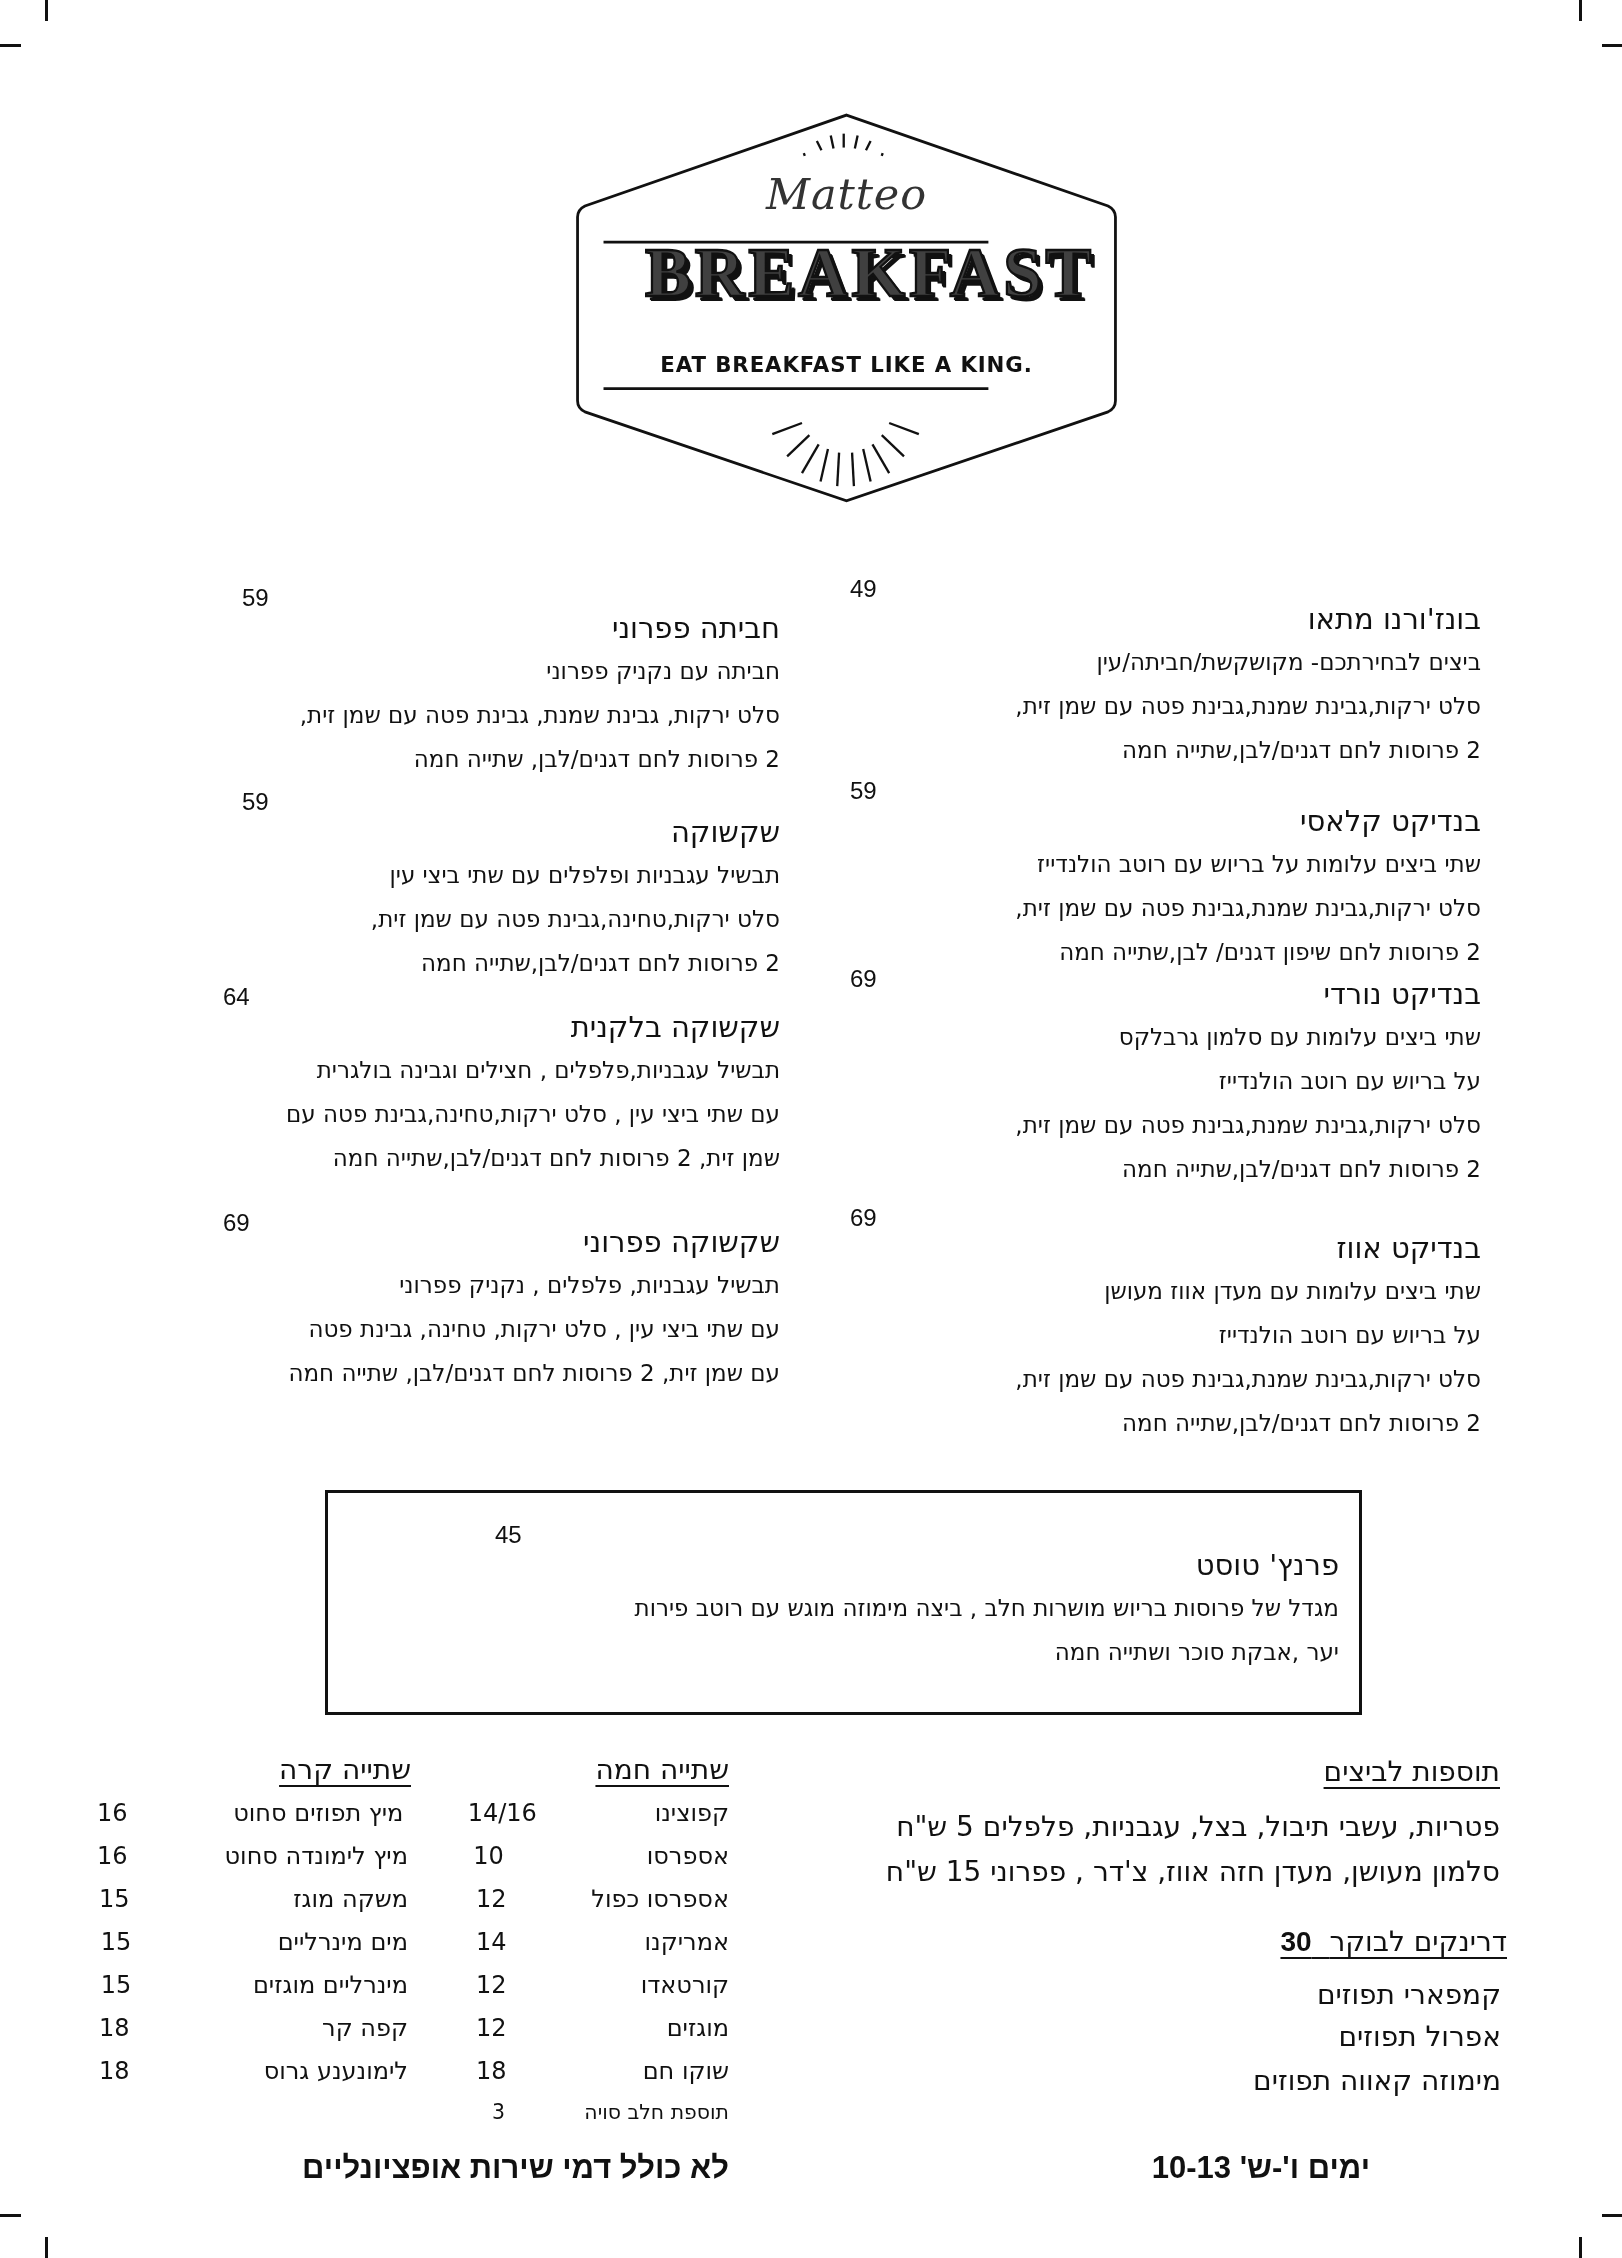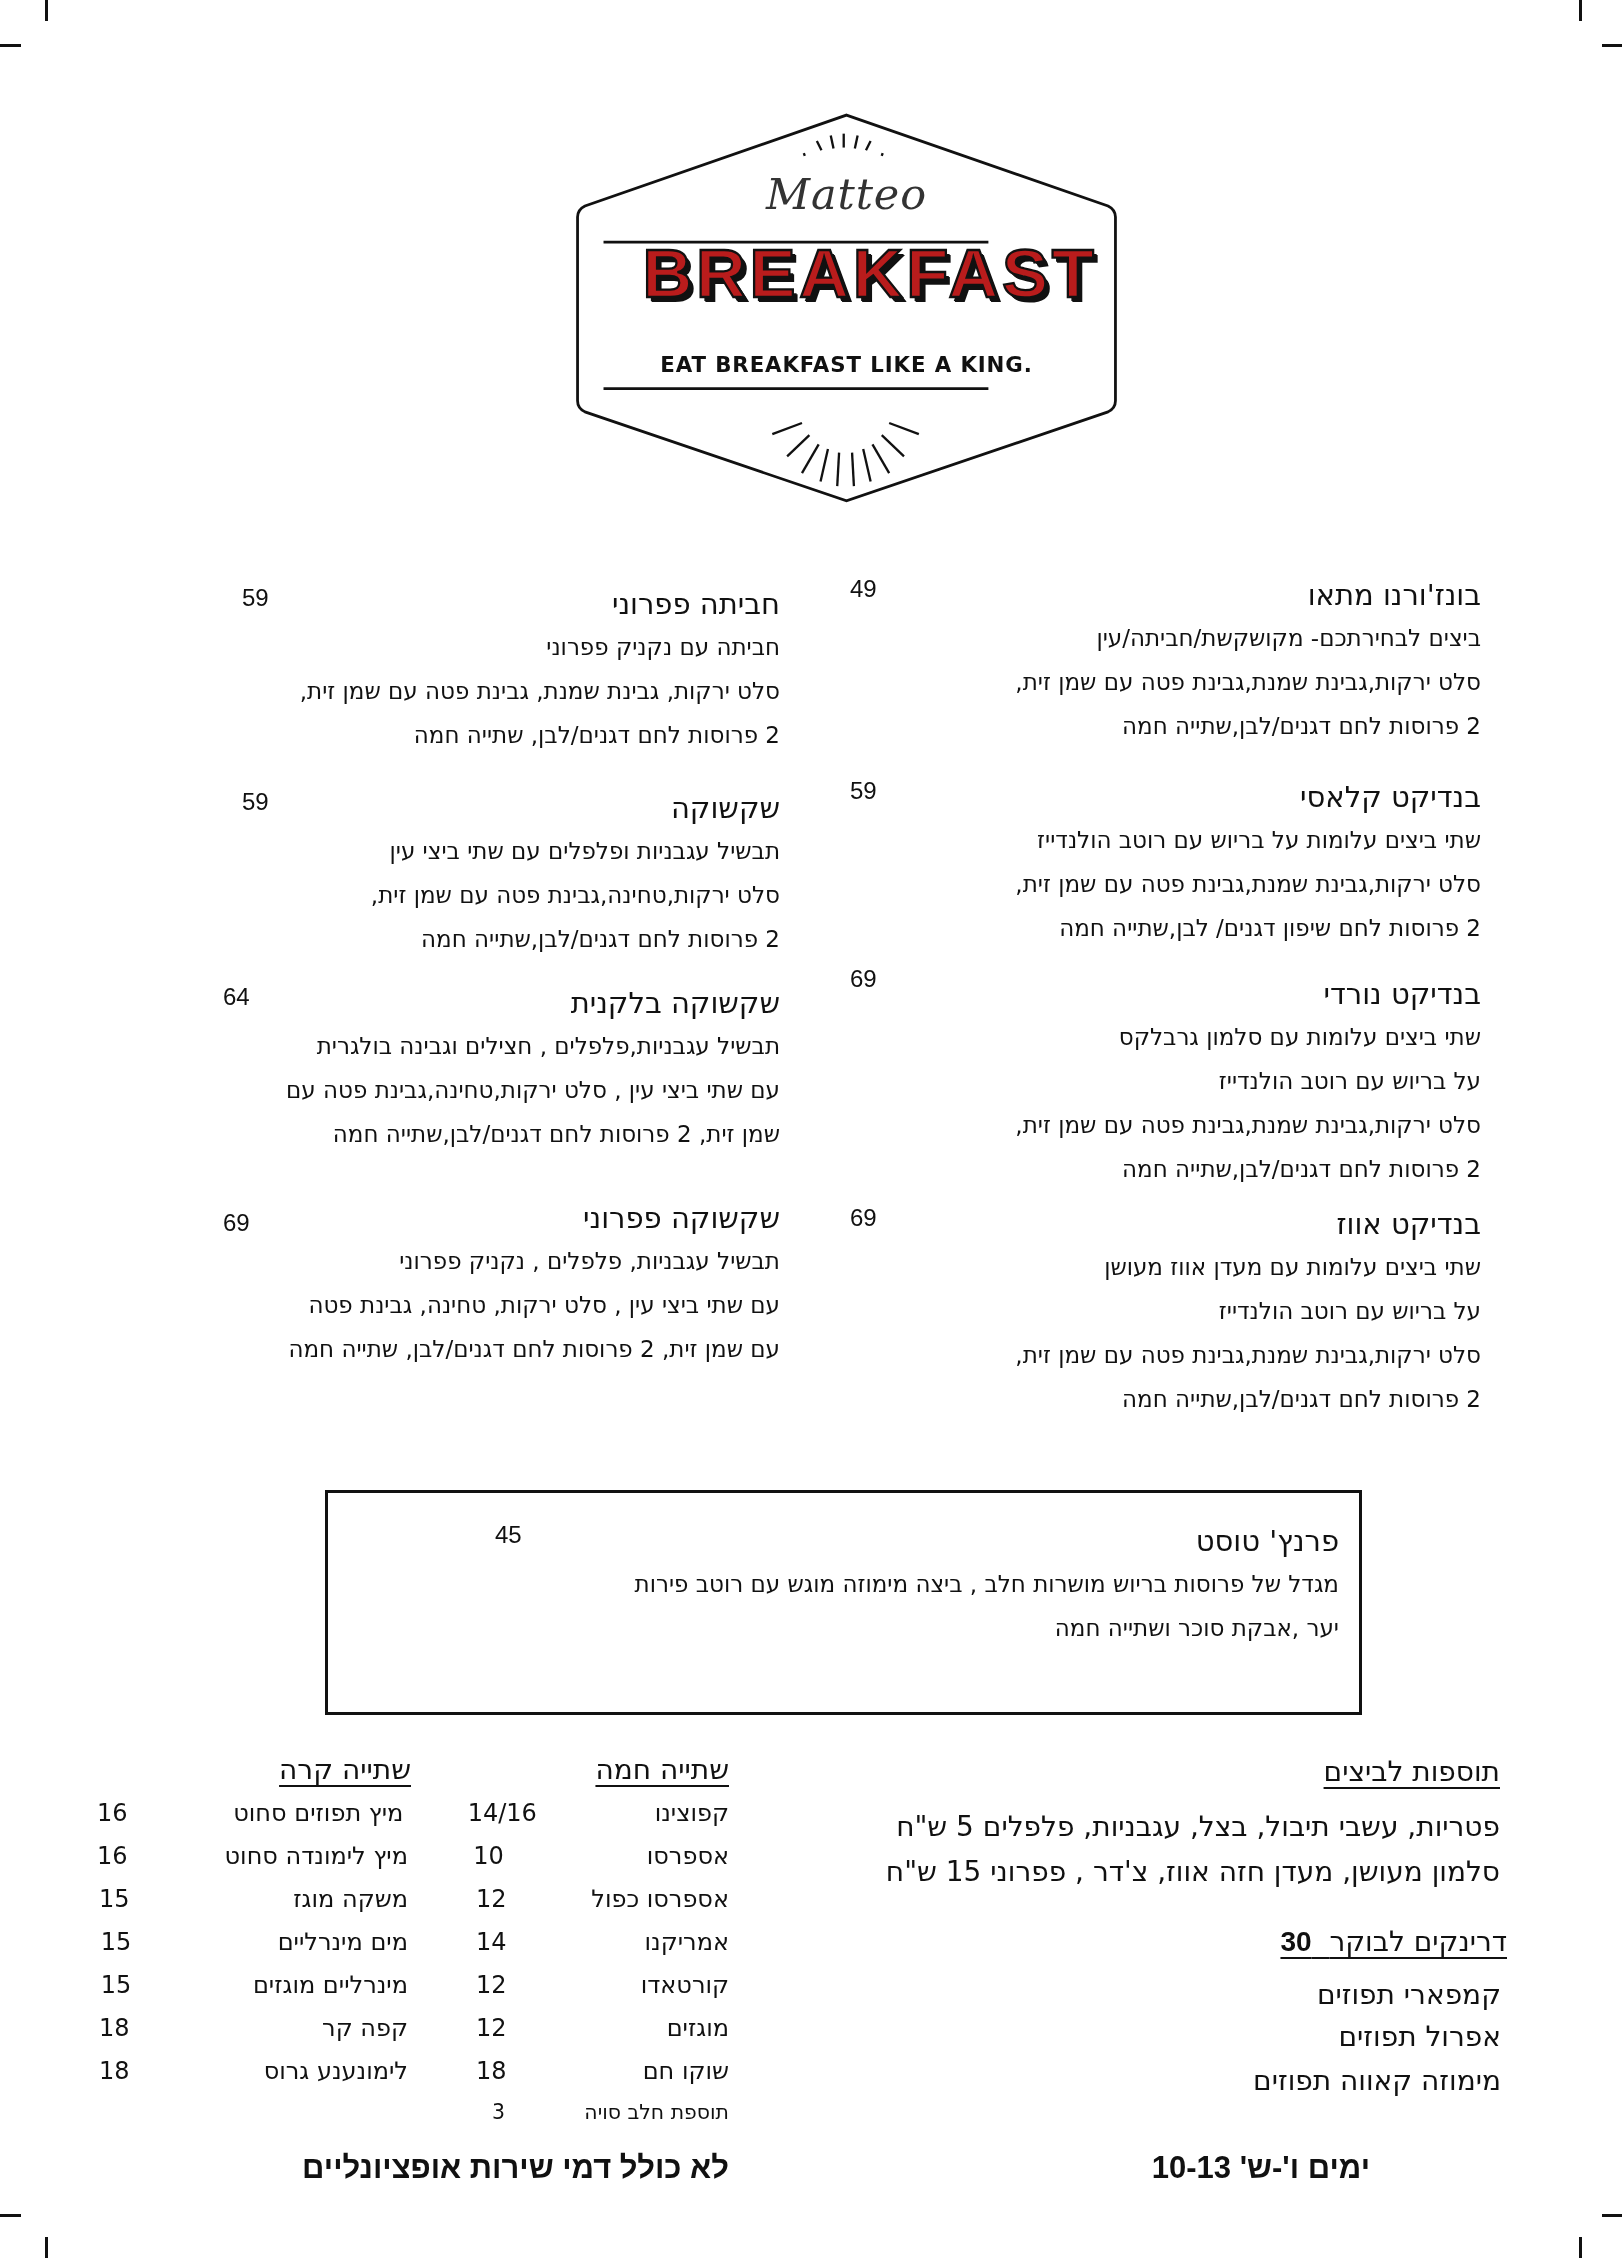"BREAKFAST" .logo-title { color: #b91c1c -> #404040; font-family: Liberation Sans, sans-serif -> Liberation Serif, serif }
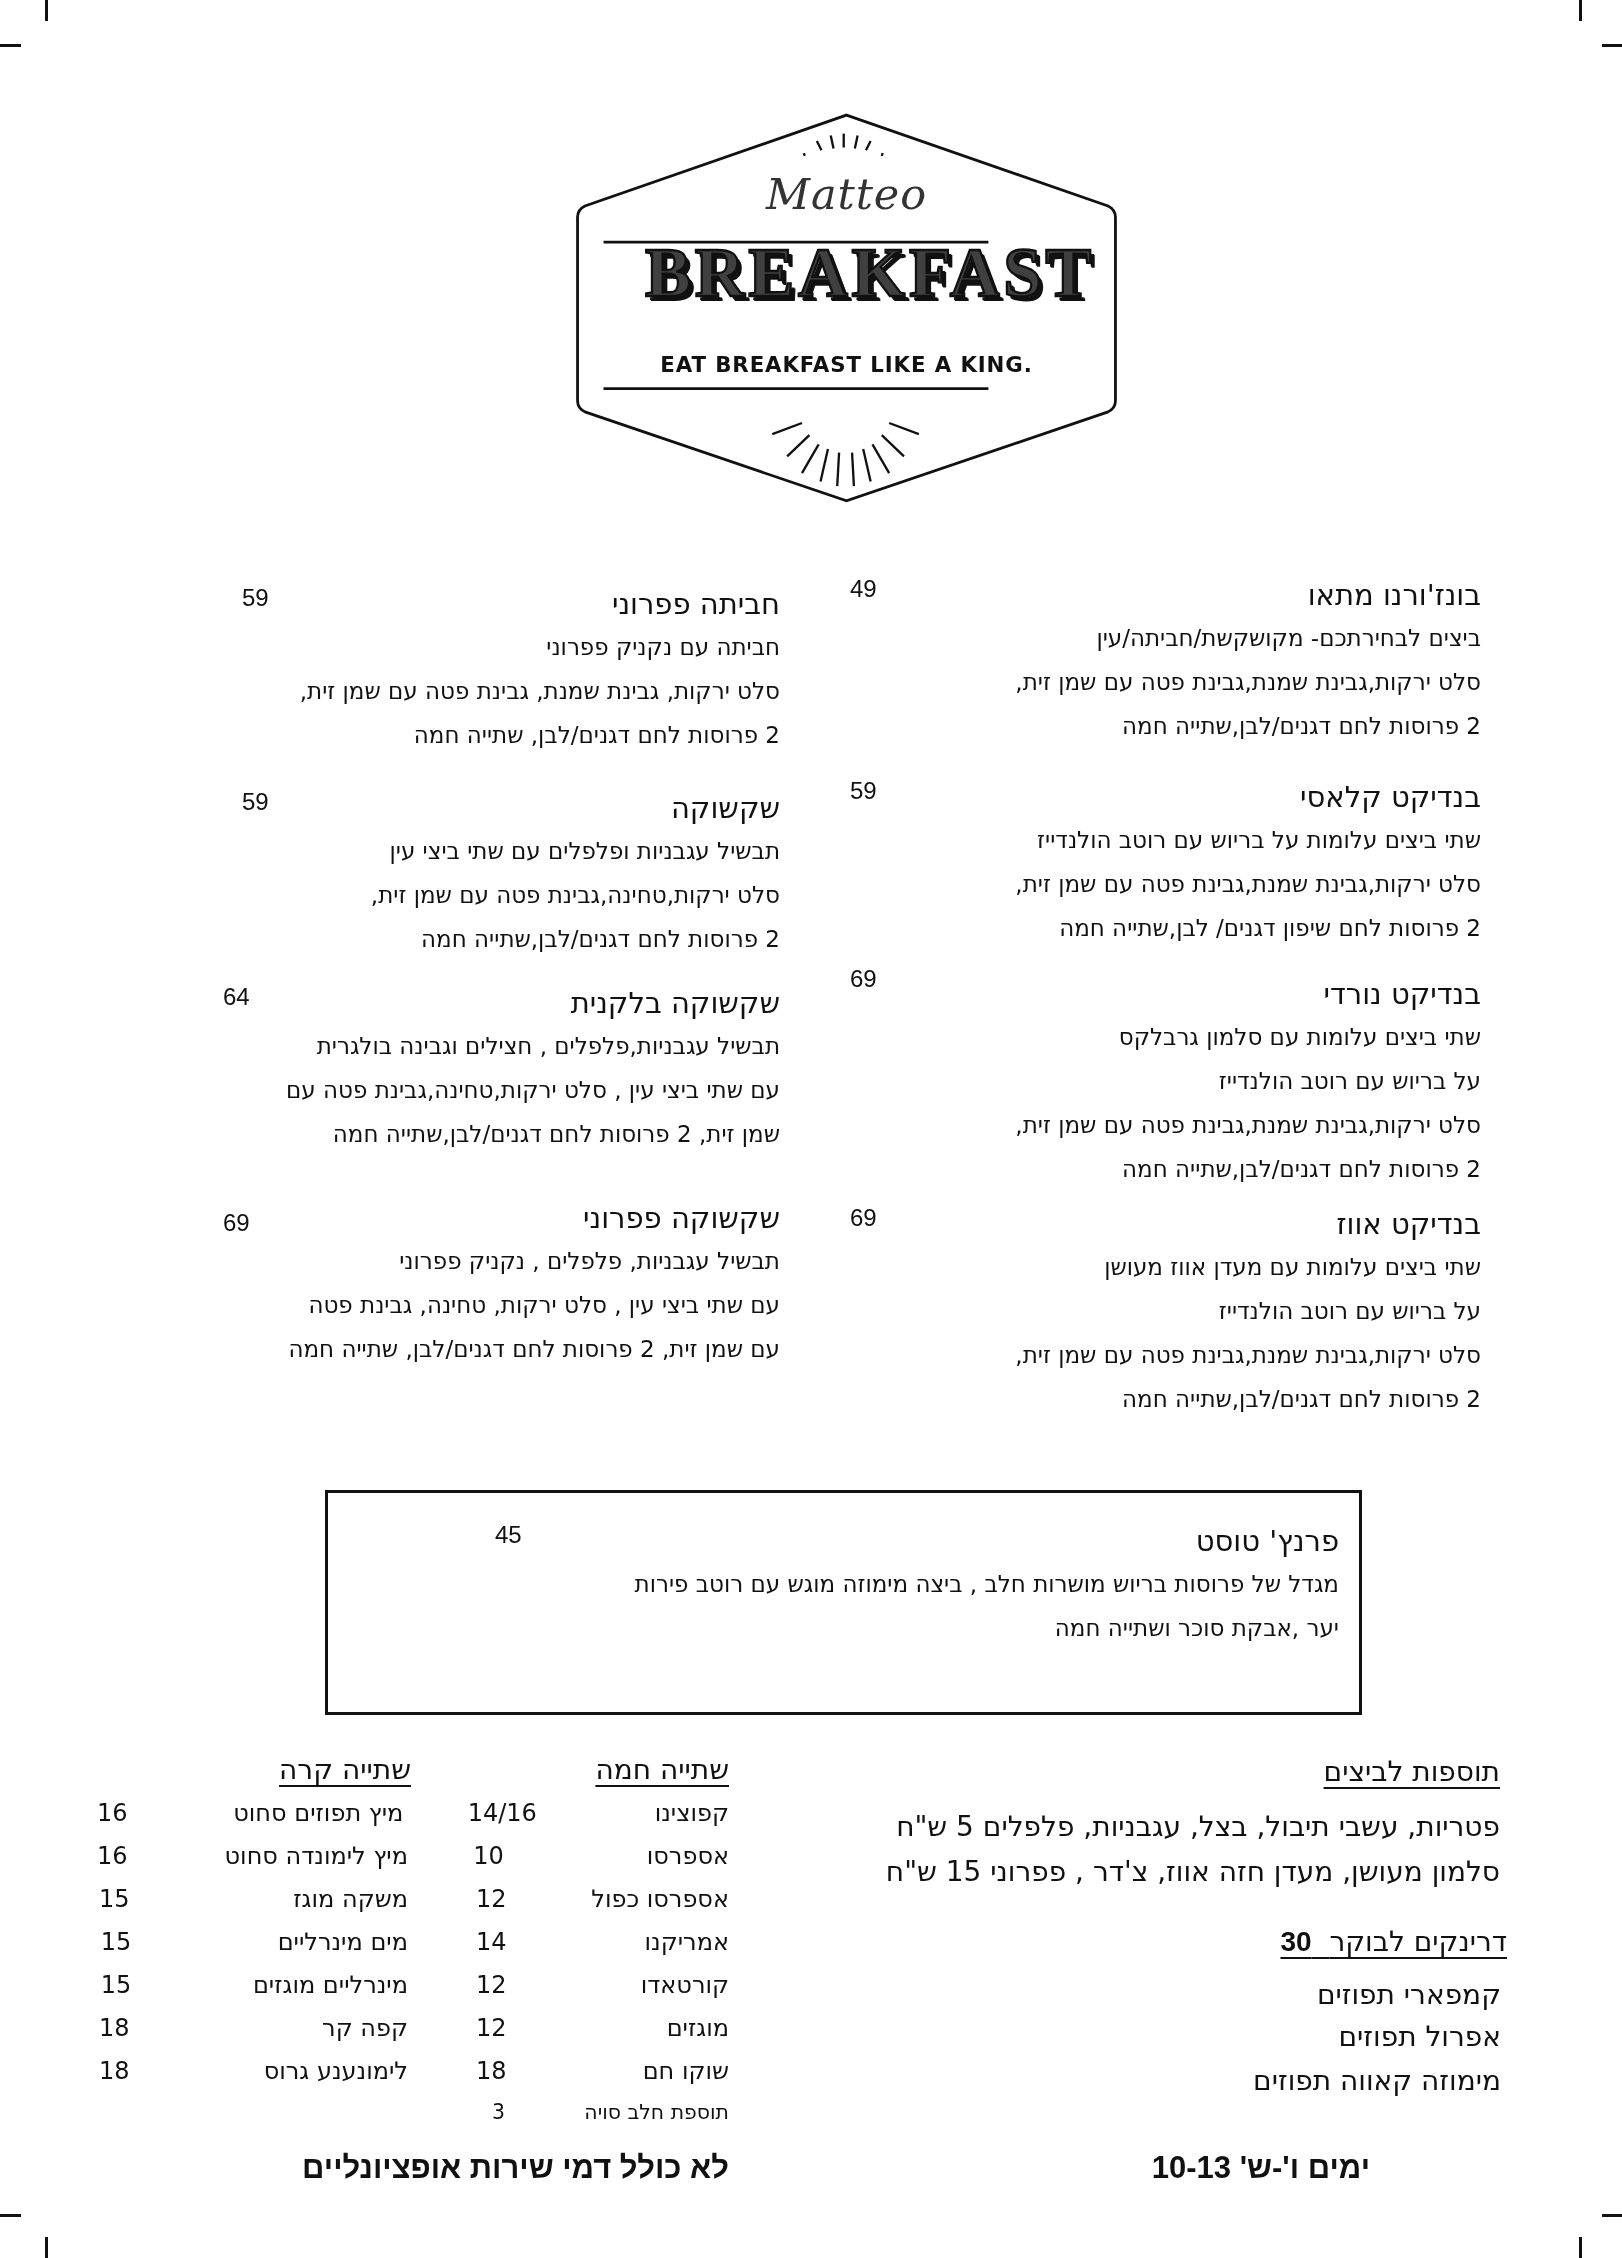"חביתה פפרוני" .item .name { margin-top: none -> 24px }
